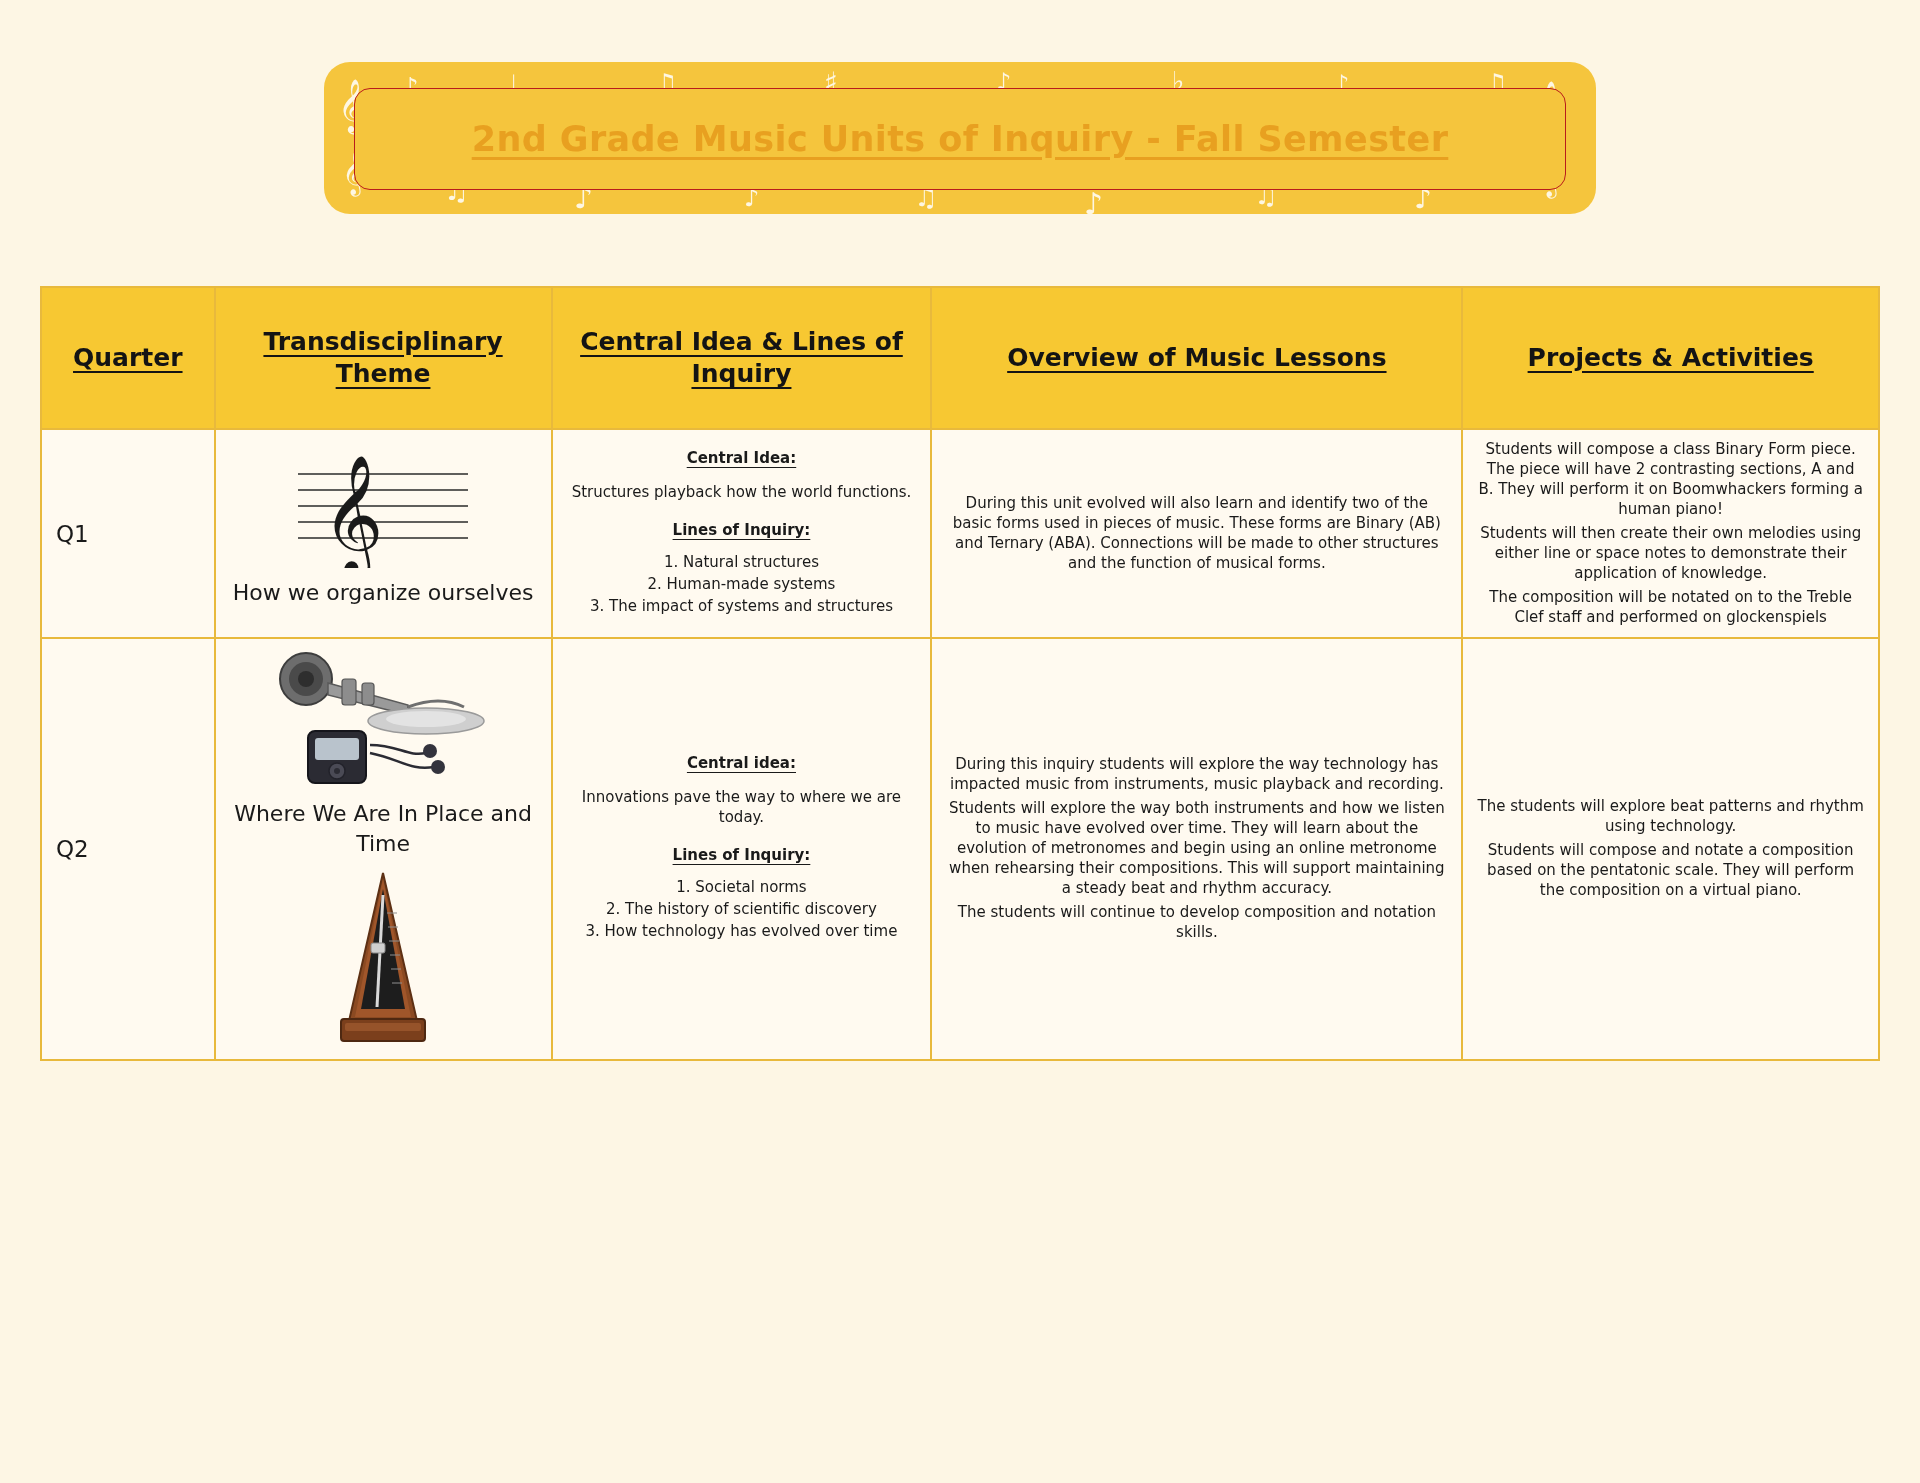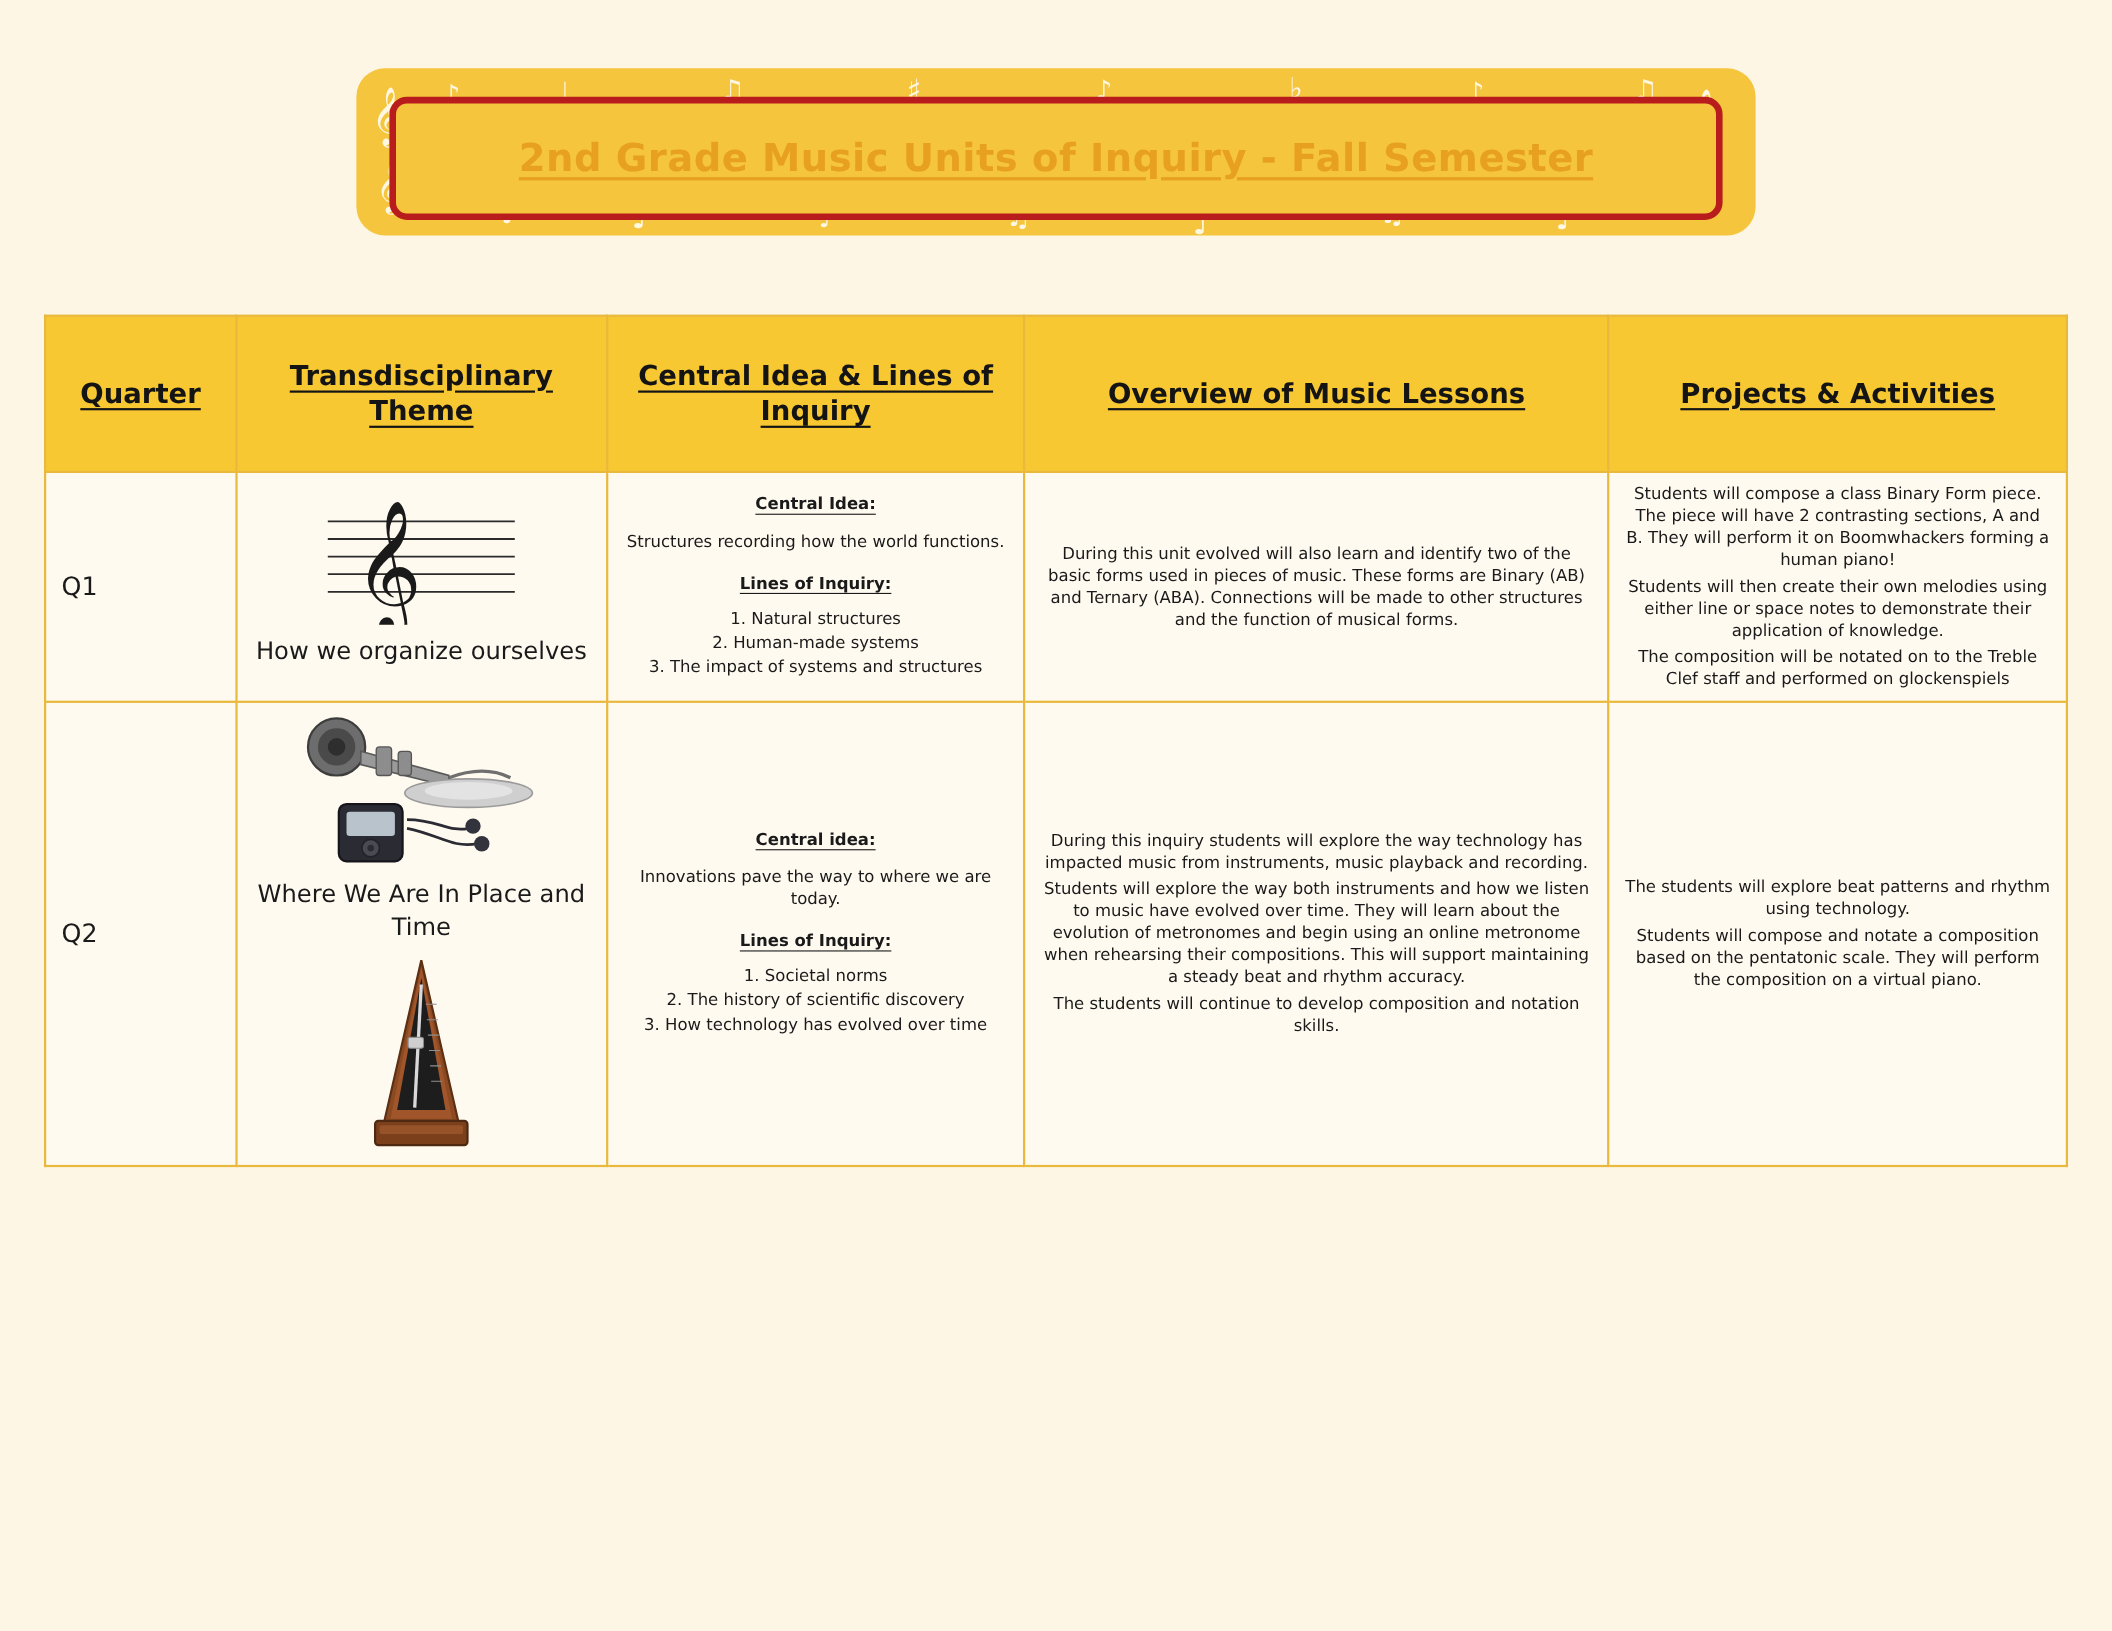"2nd Grade Music Units of" .banner-inner { border: 6px solid #b91c1c -> 1px solid #b91c1c }
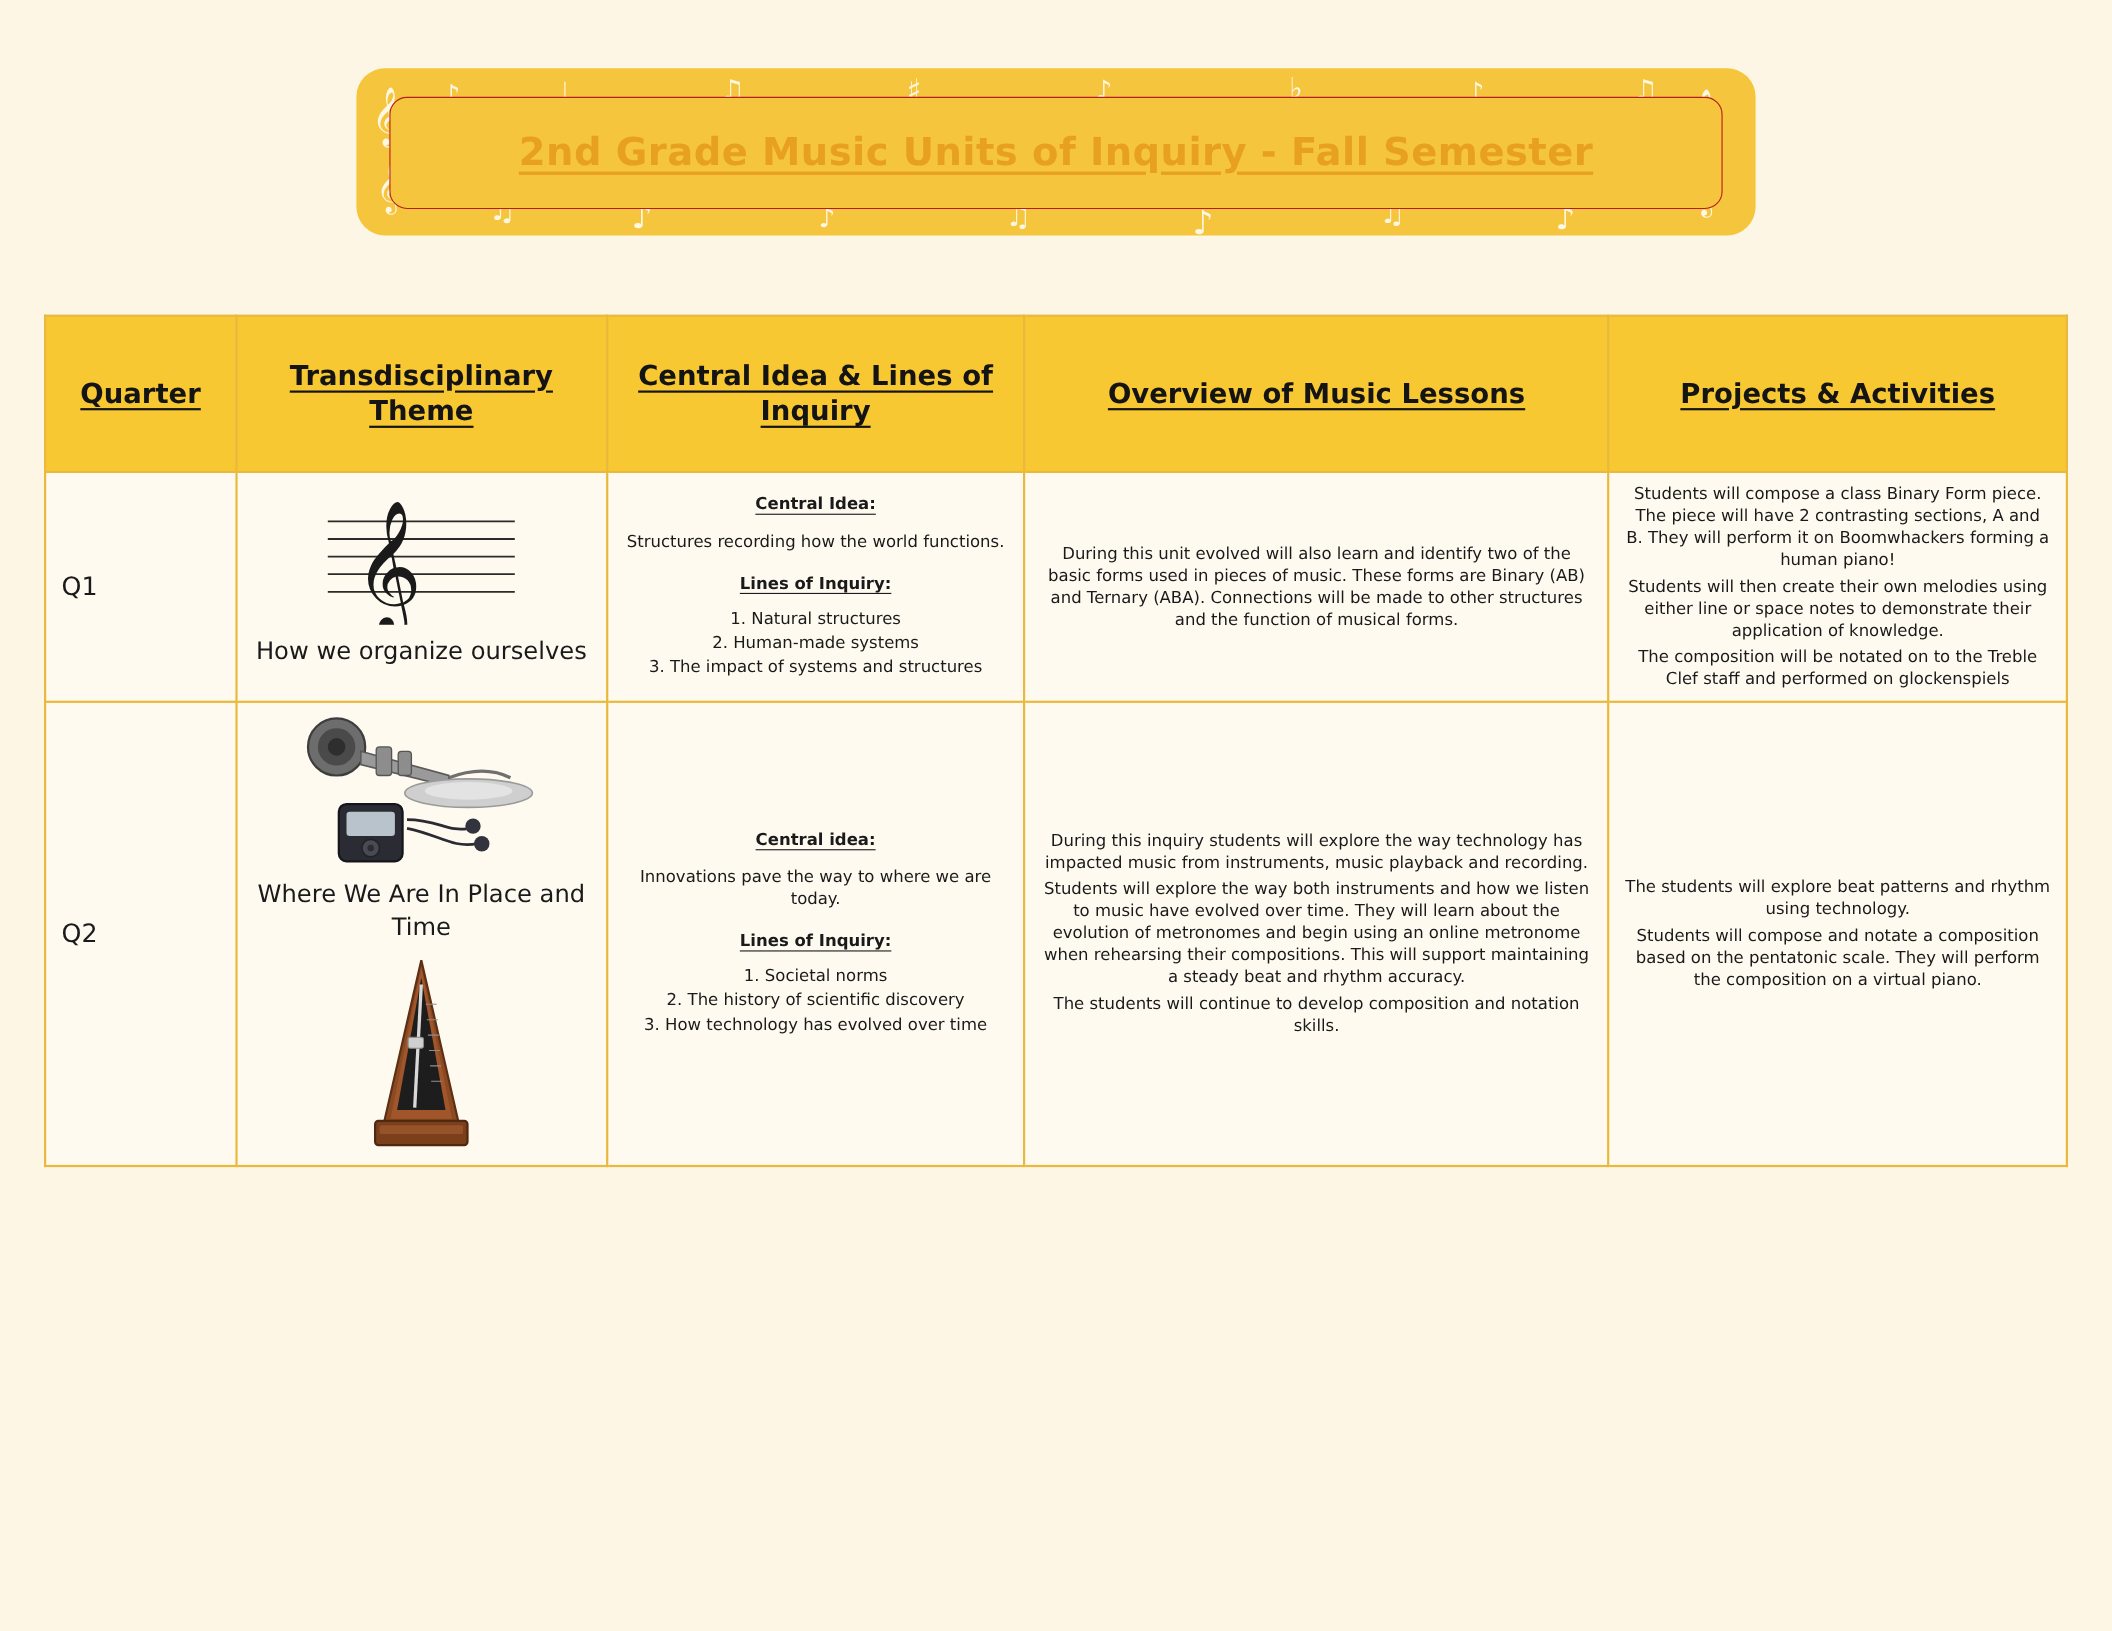"Structures recording how the world" p.idea-text { text: recording -> playback }
